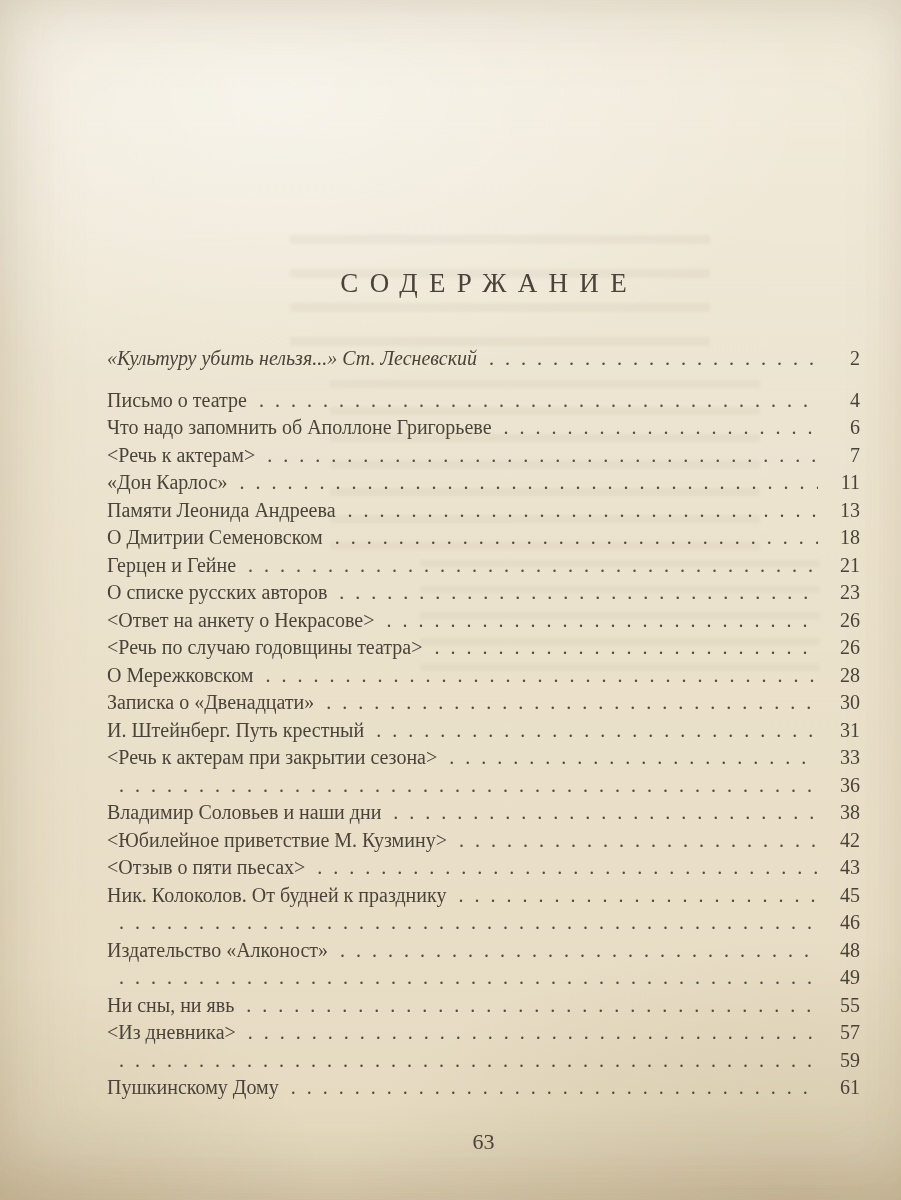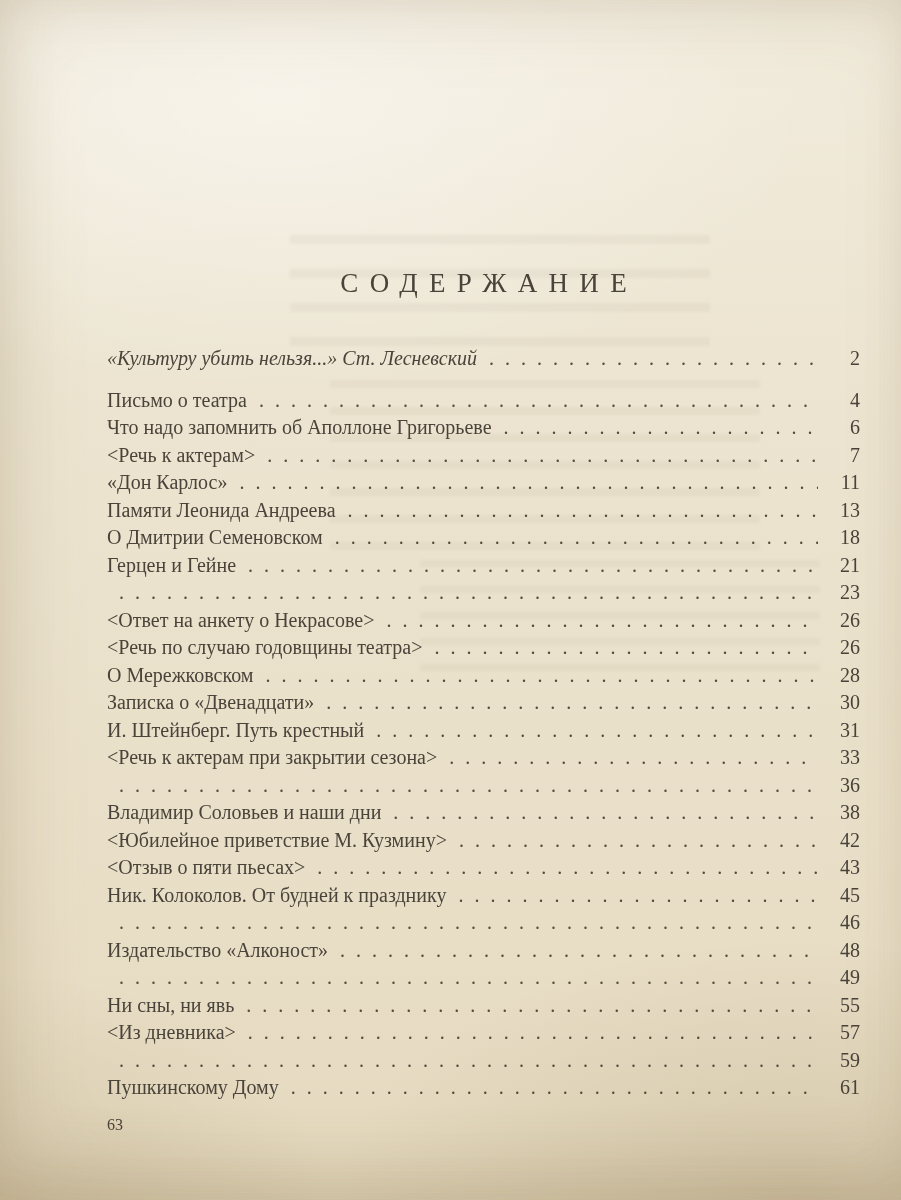"Письмо о театра" span.title { text: театра -> театре }
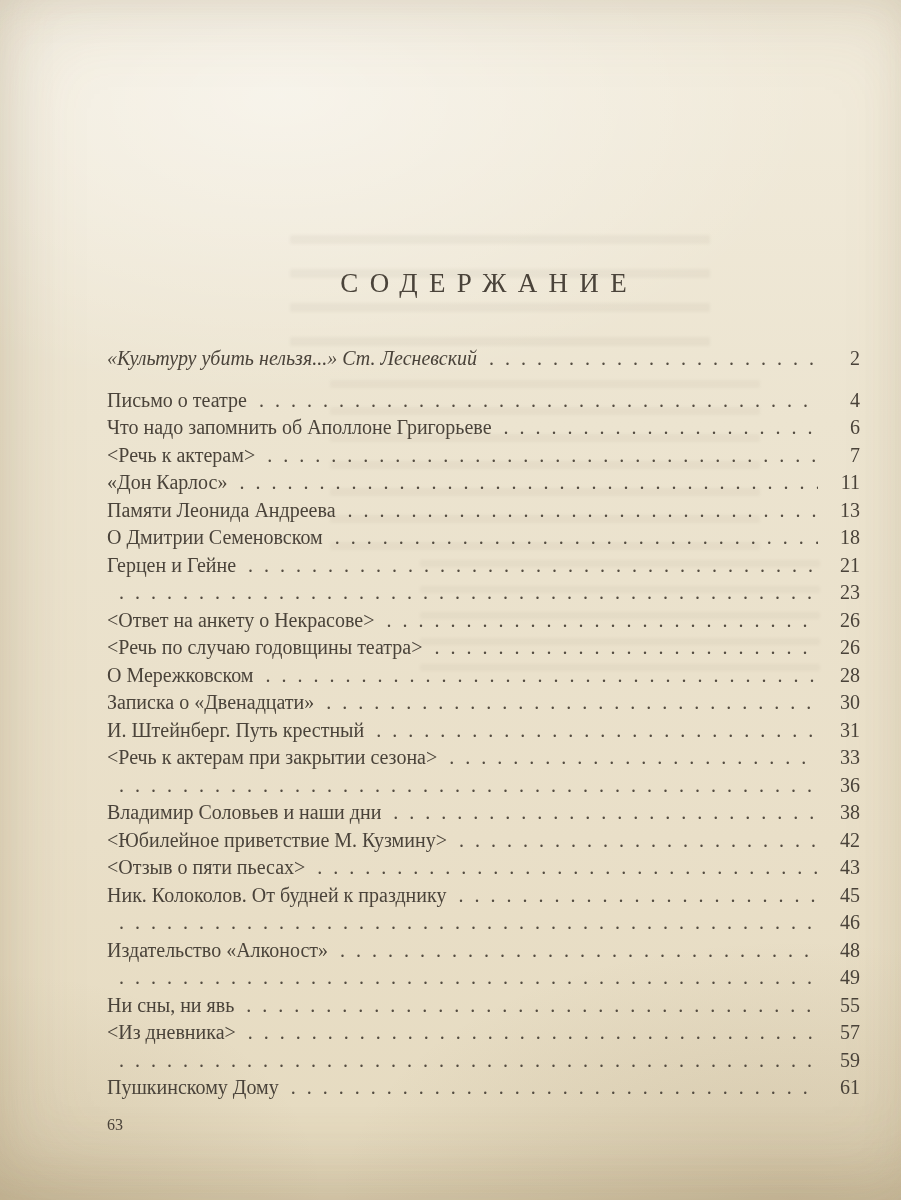"О списке русских авторов" span.title { html: none -> <span>О списке русских авторов</span> }
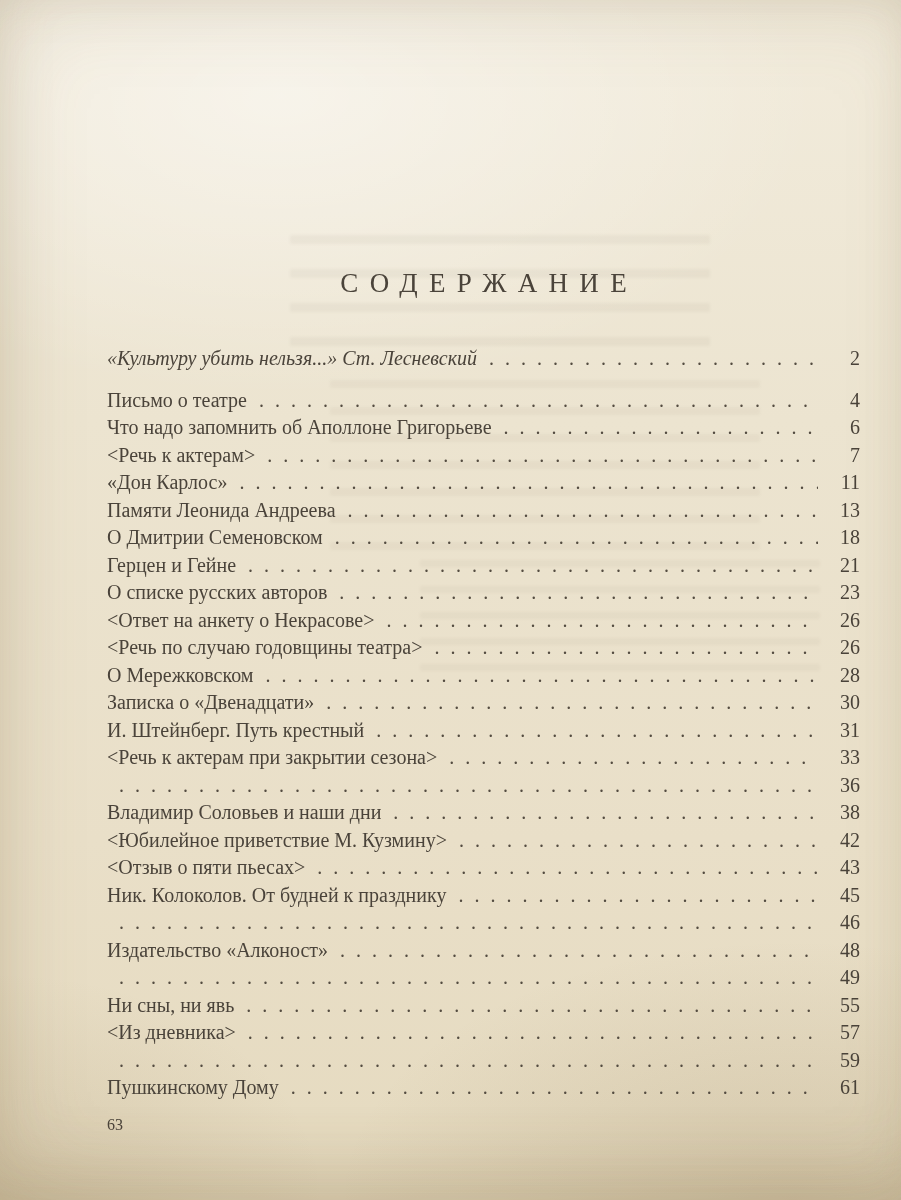"63" .footer { font-size: 16px -> 22px; margin-top: 14px -> 27px; text-align: none -> center }
